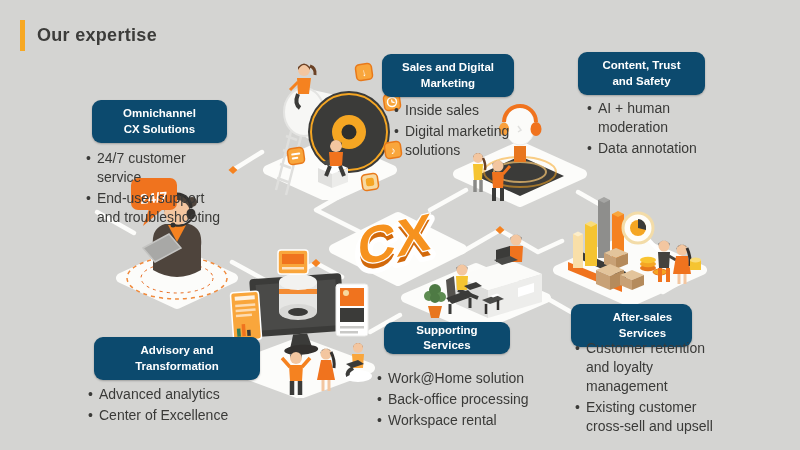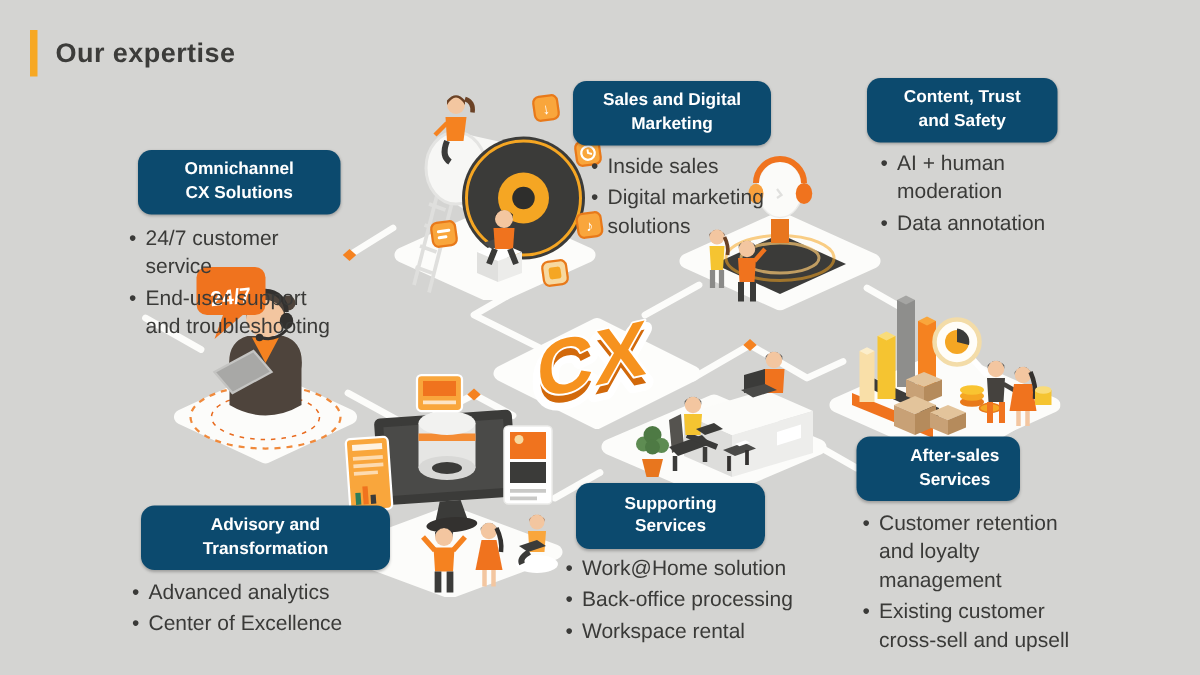"After-sales" div.box { top: 291px -> 304px; width: 109px -> 121px }
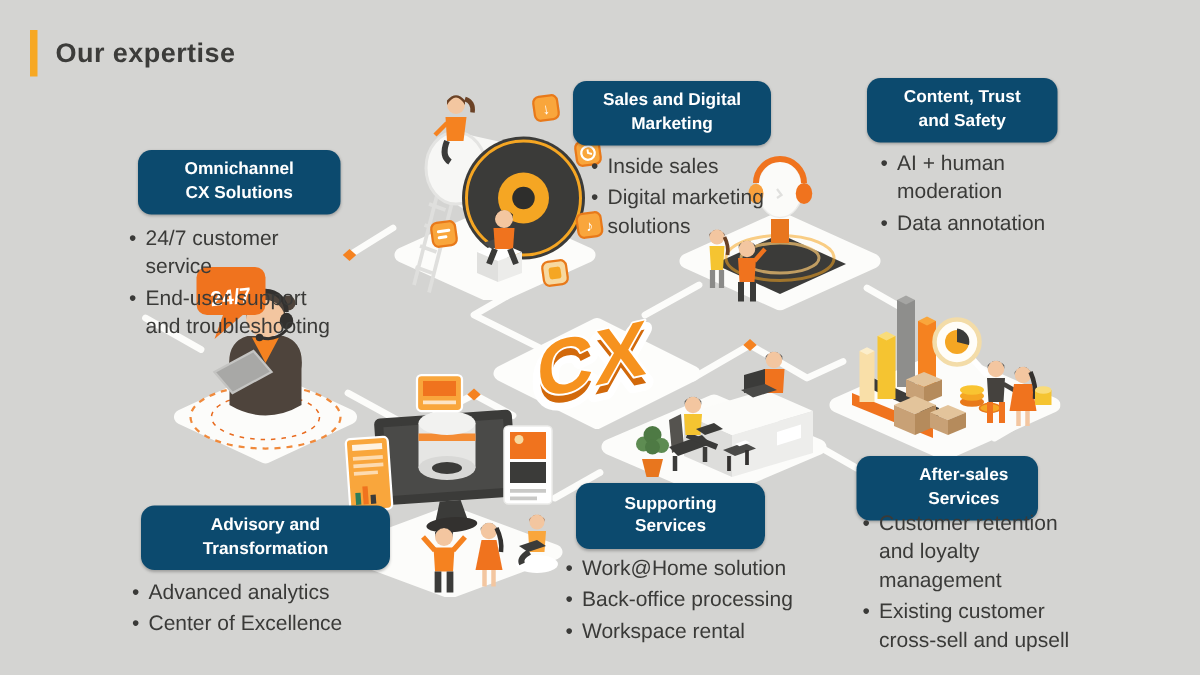"Supporting" div.box { height: 44px -> 32px }
